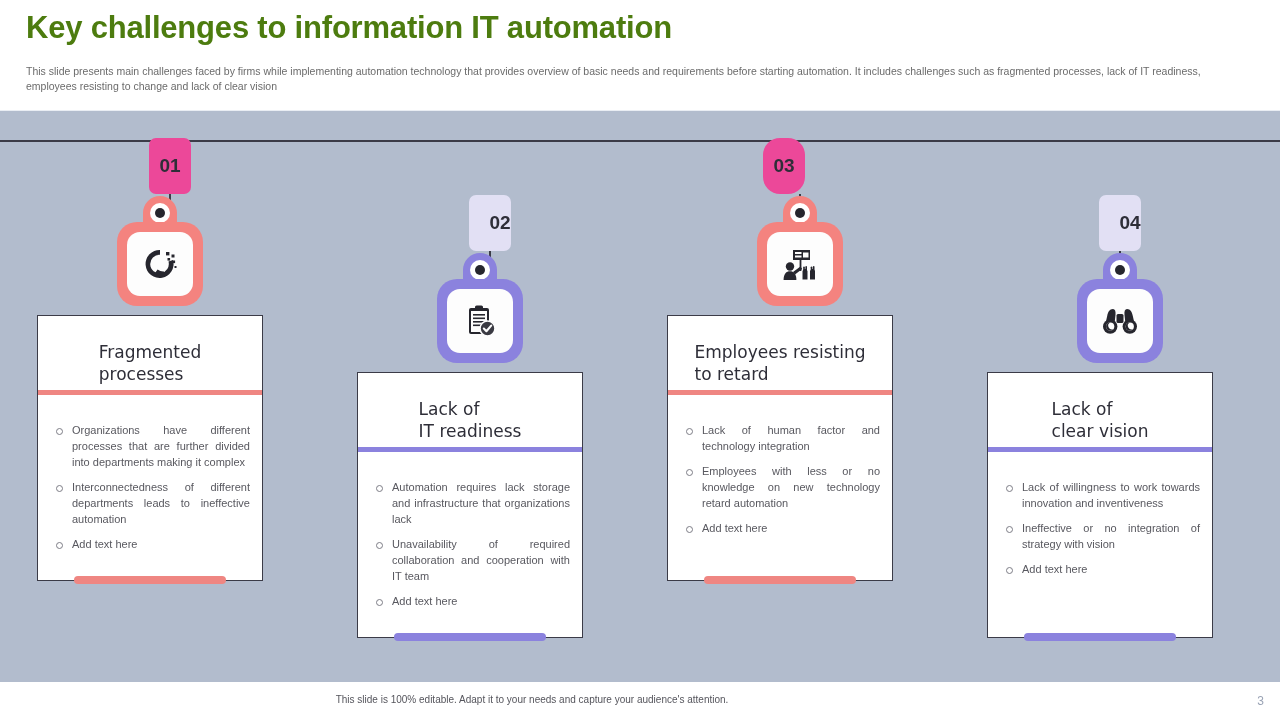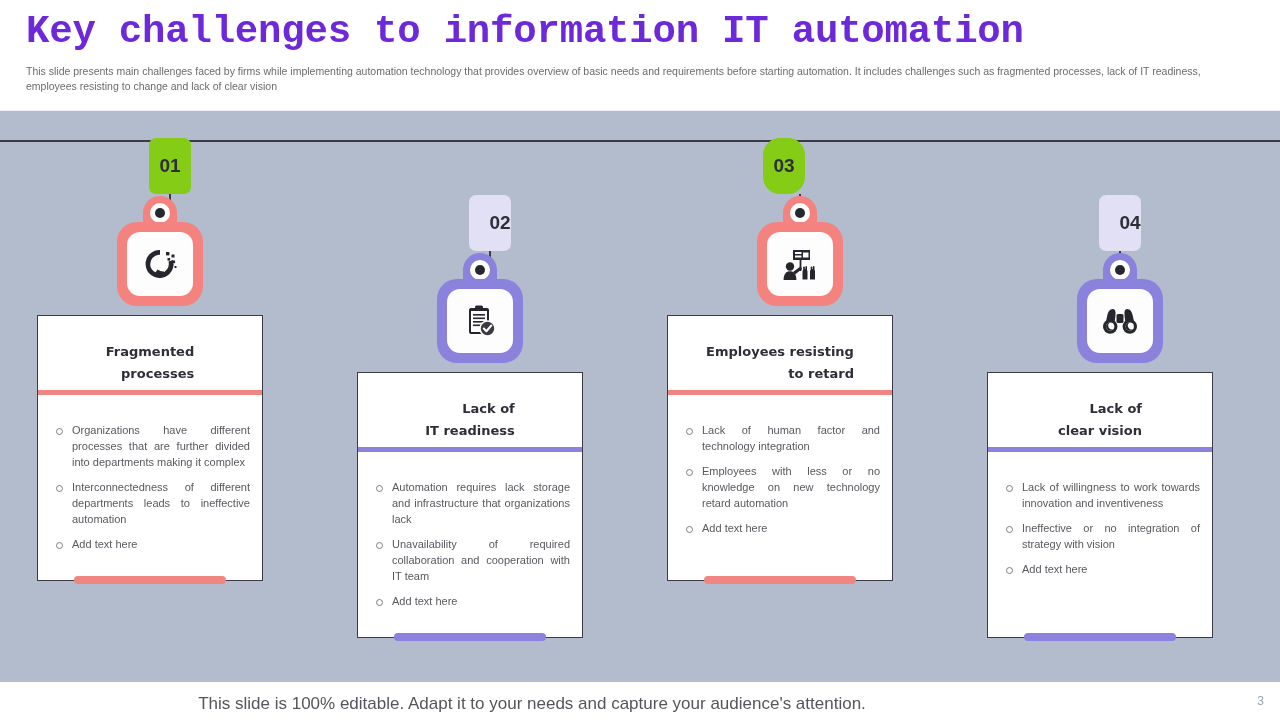"Key challenges to information IT" .title { color: #6d28d9 -> #4d7c0f; font-family: Liberation Mono, monospace -> Liberation Sans, sans-serif; font-size: 39px -> 31px }
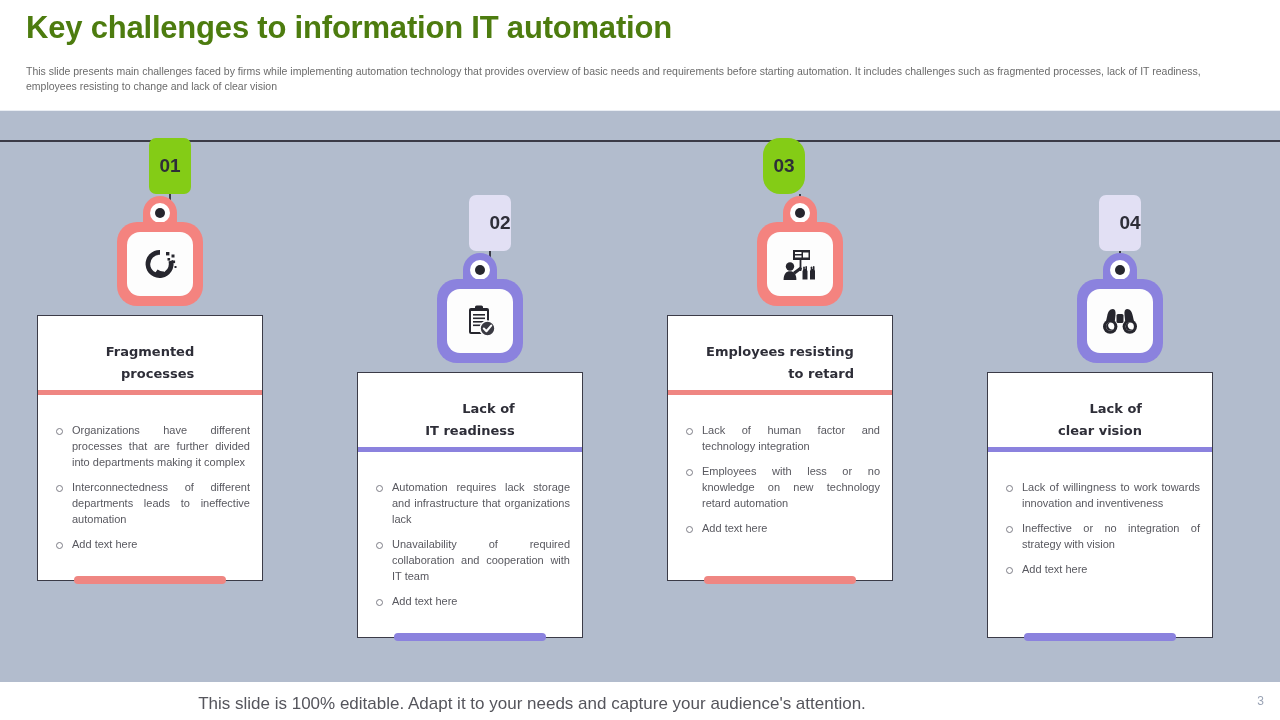"01" .badge-coral { background: #84cc16 -> #ec4899 }
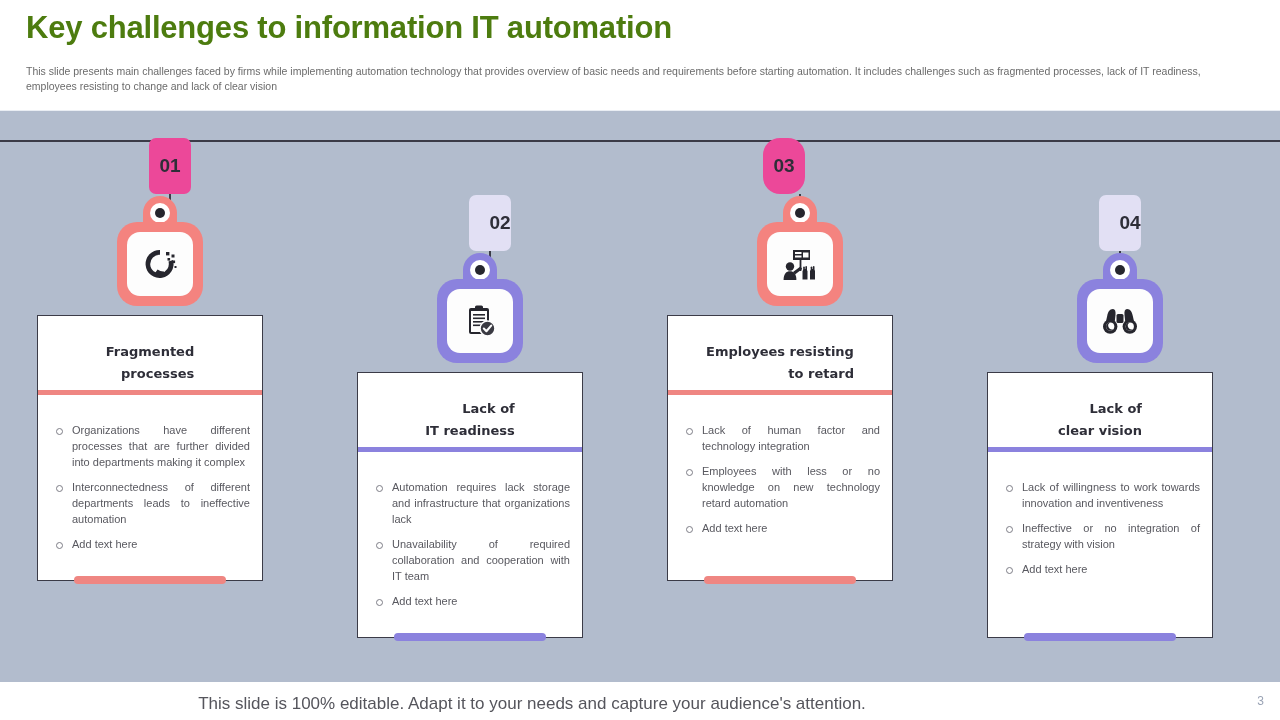"Fragmented" .card-title { font-size: 13px -> 17px; font-weight: bold -> normal; text-align: right -> left }
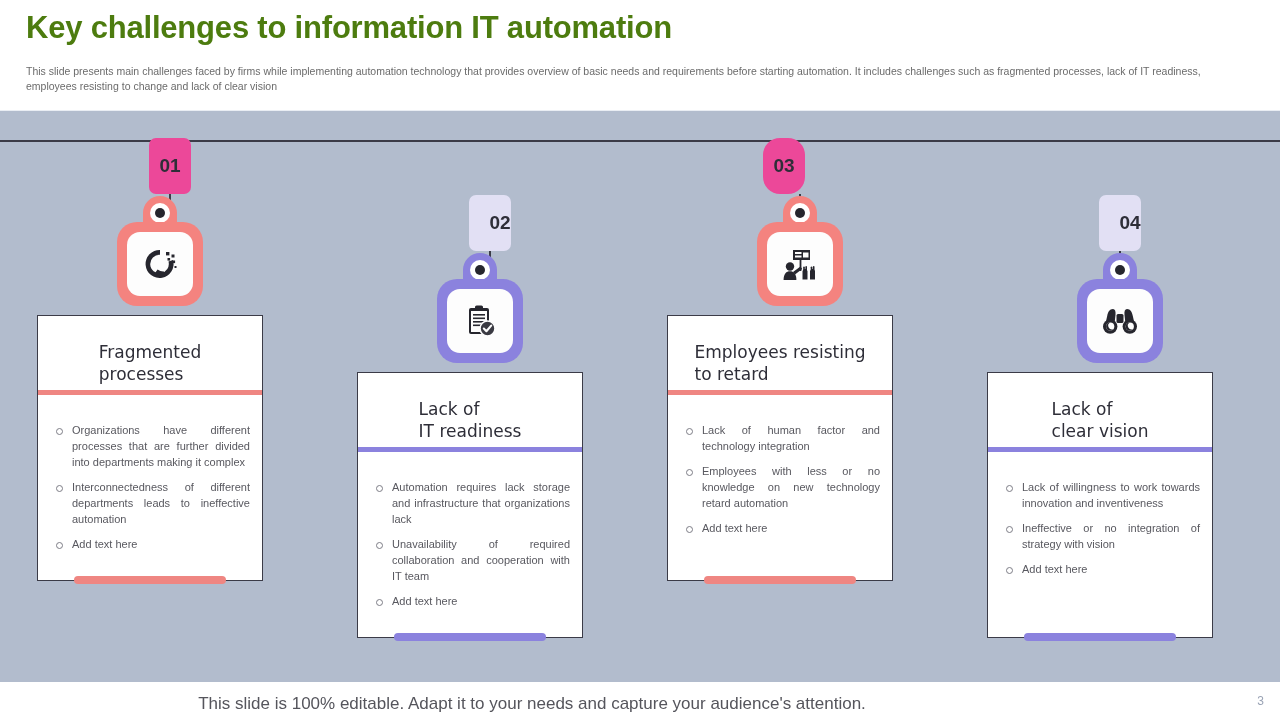"This slide is 100% editable." .footer-note { font-size: 17px -> 10px }
